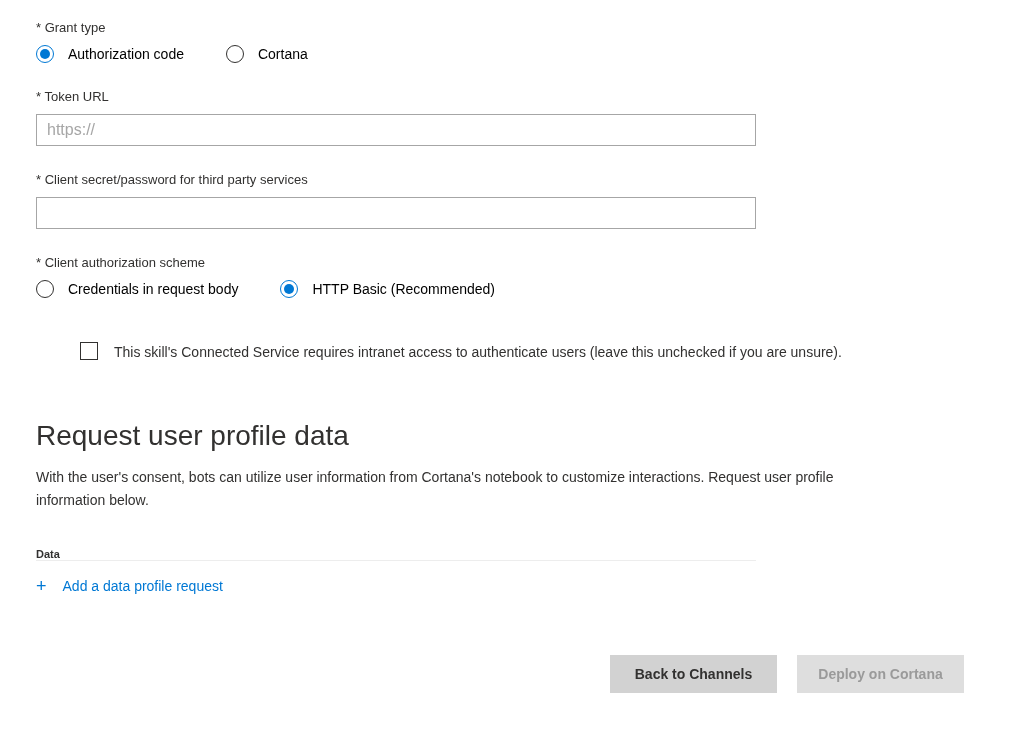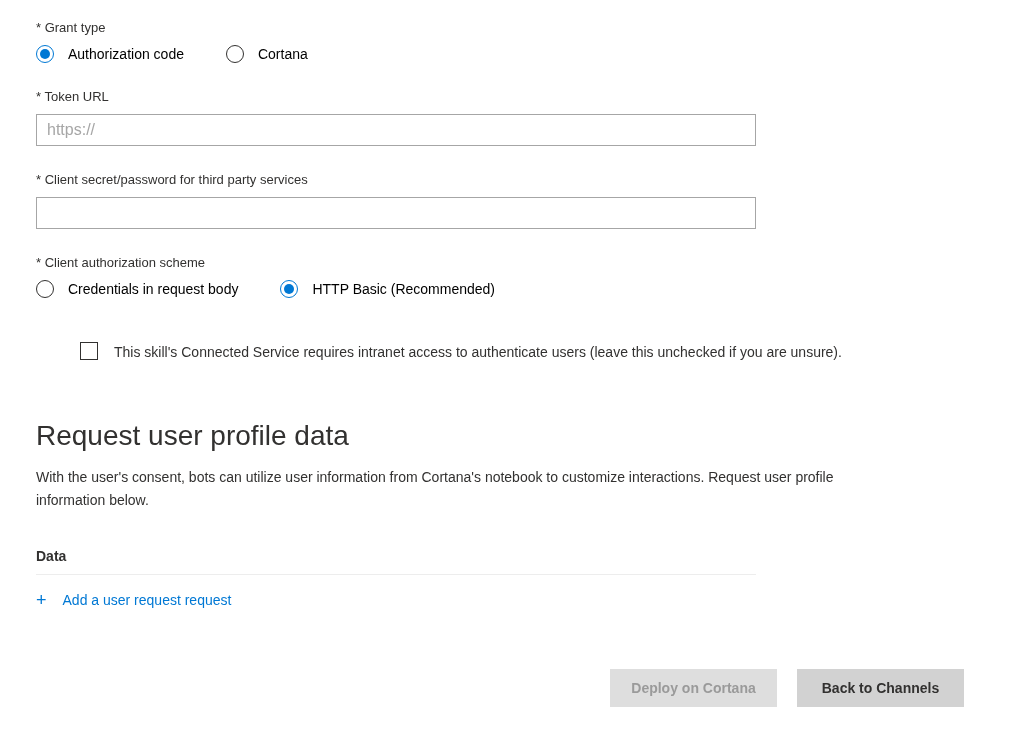"Data" .data-header { font-size: 14px -> 11px; padding-bottom: 10px -> none }
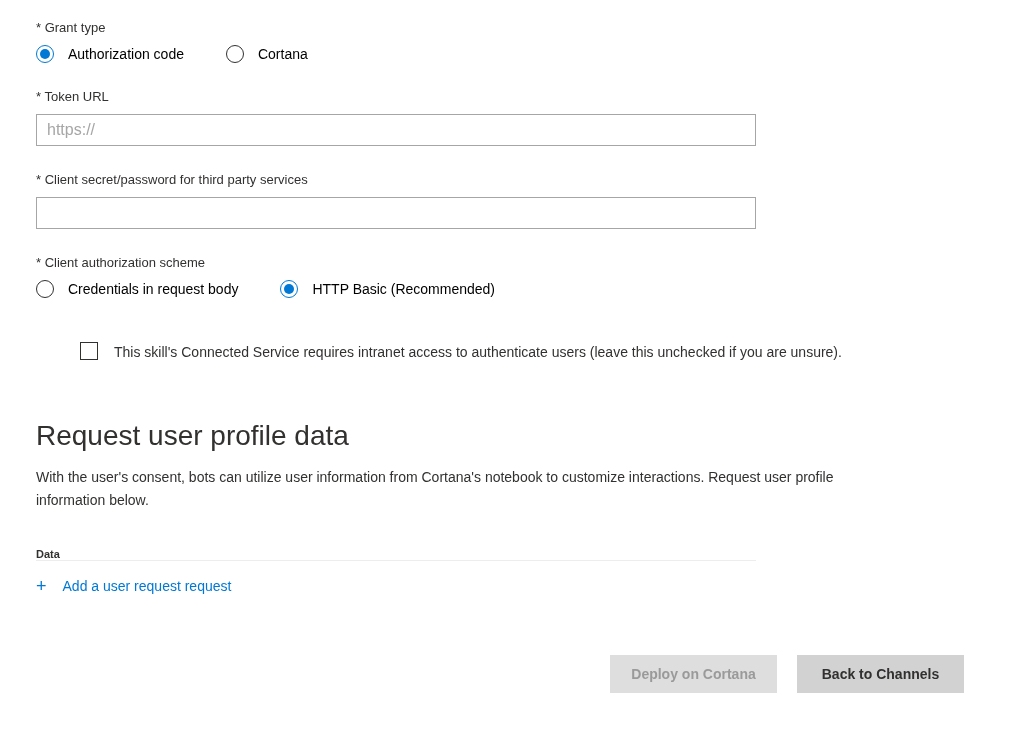"Add a user request request" span.add-link-text { text: user request -> data profile }
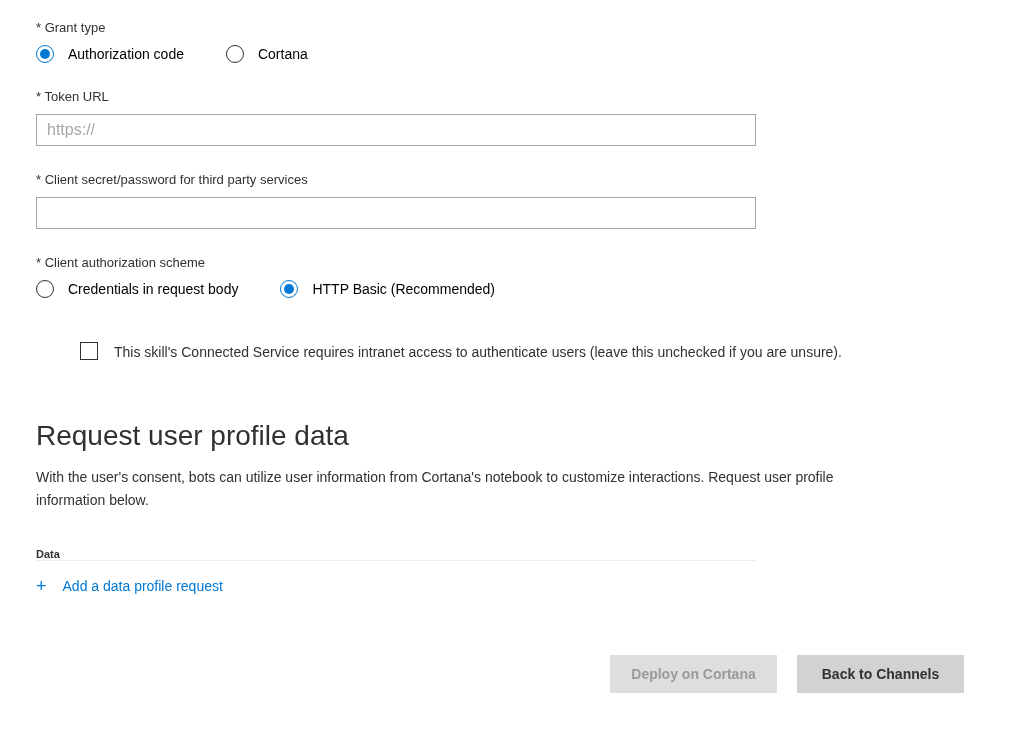"Deploy on Cortana" button.btn { order: before "Back to Channels" -> after "Back to Channels" }
